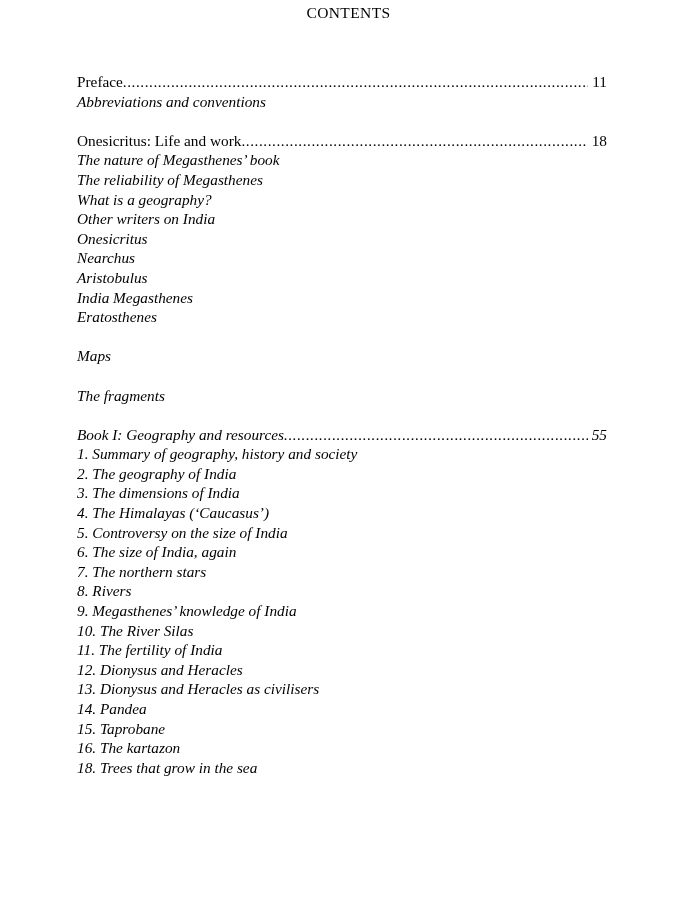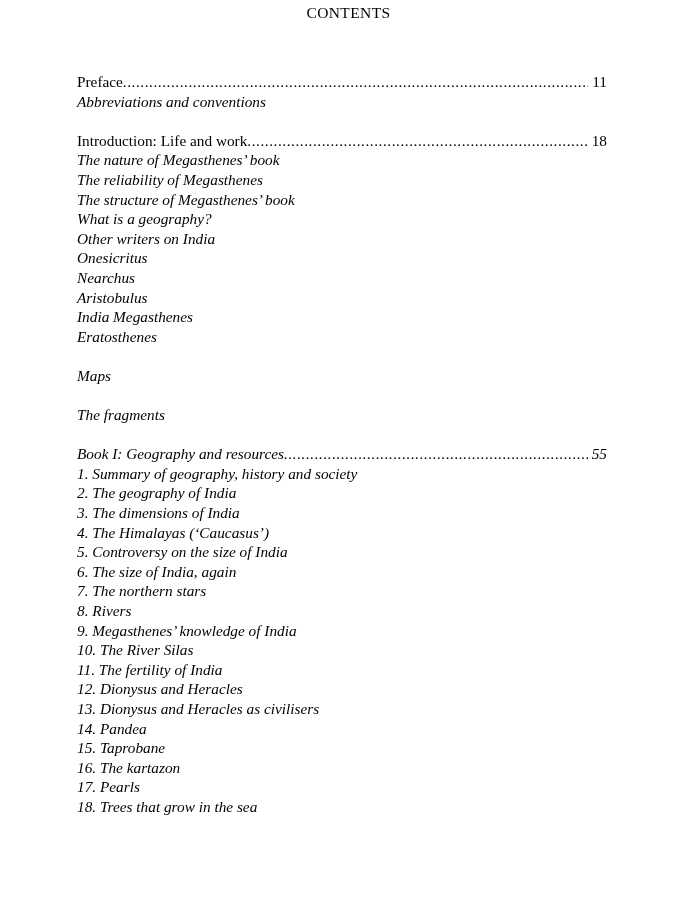"Introduction: Life and work" span.label { text: Introduction -> Onesicritus }
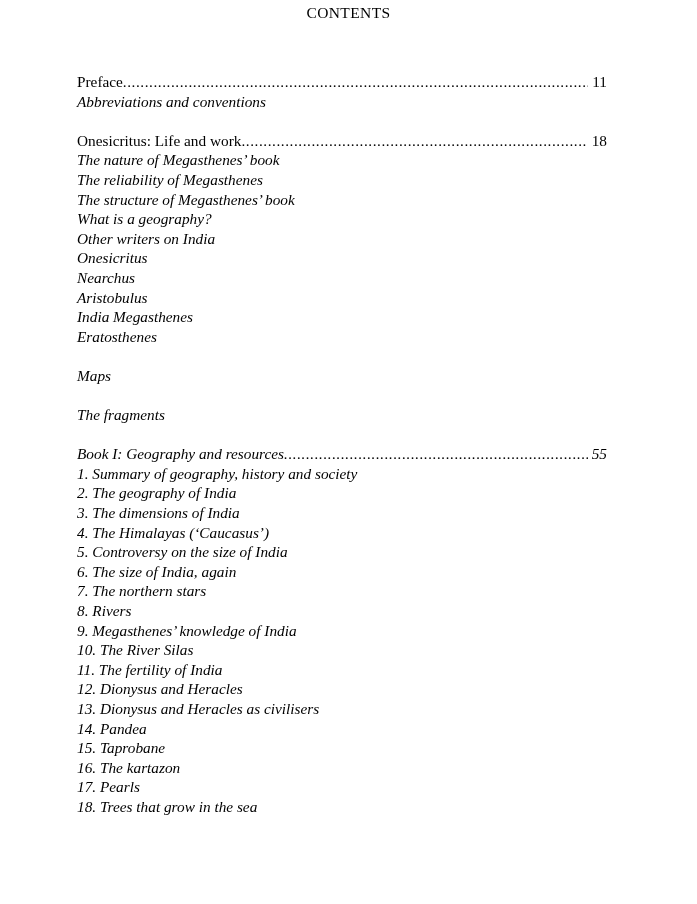"The structure of Megasthenes’ book" div.plain-line { html: <div>The structure of Megasthenes’ book</div> -> none }
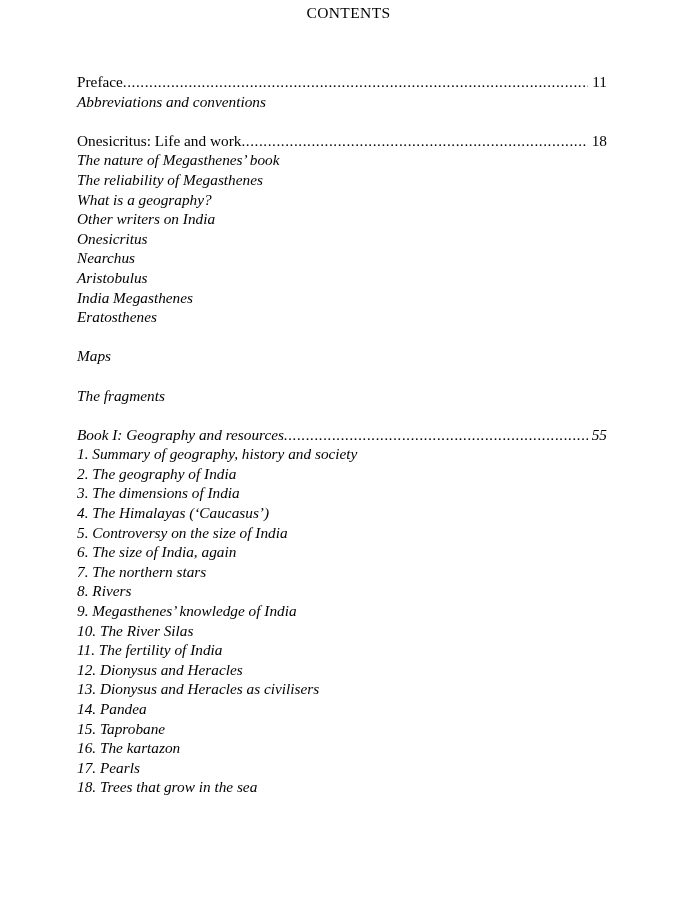"17. Pearls" div.plain-line { html: <div>17. Pearls</div> -> none }
